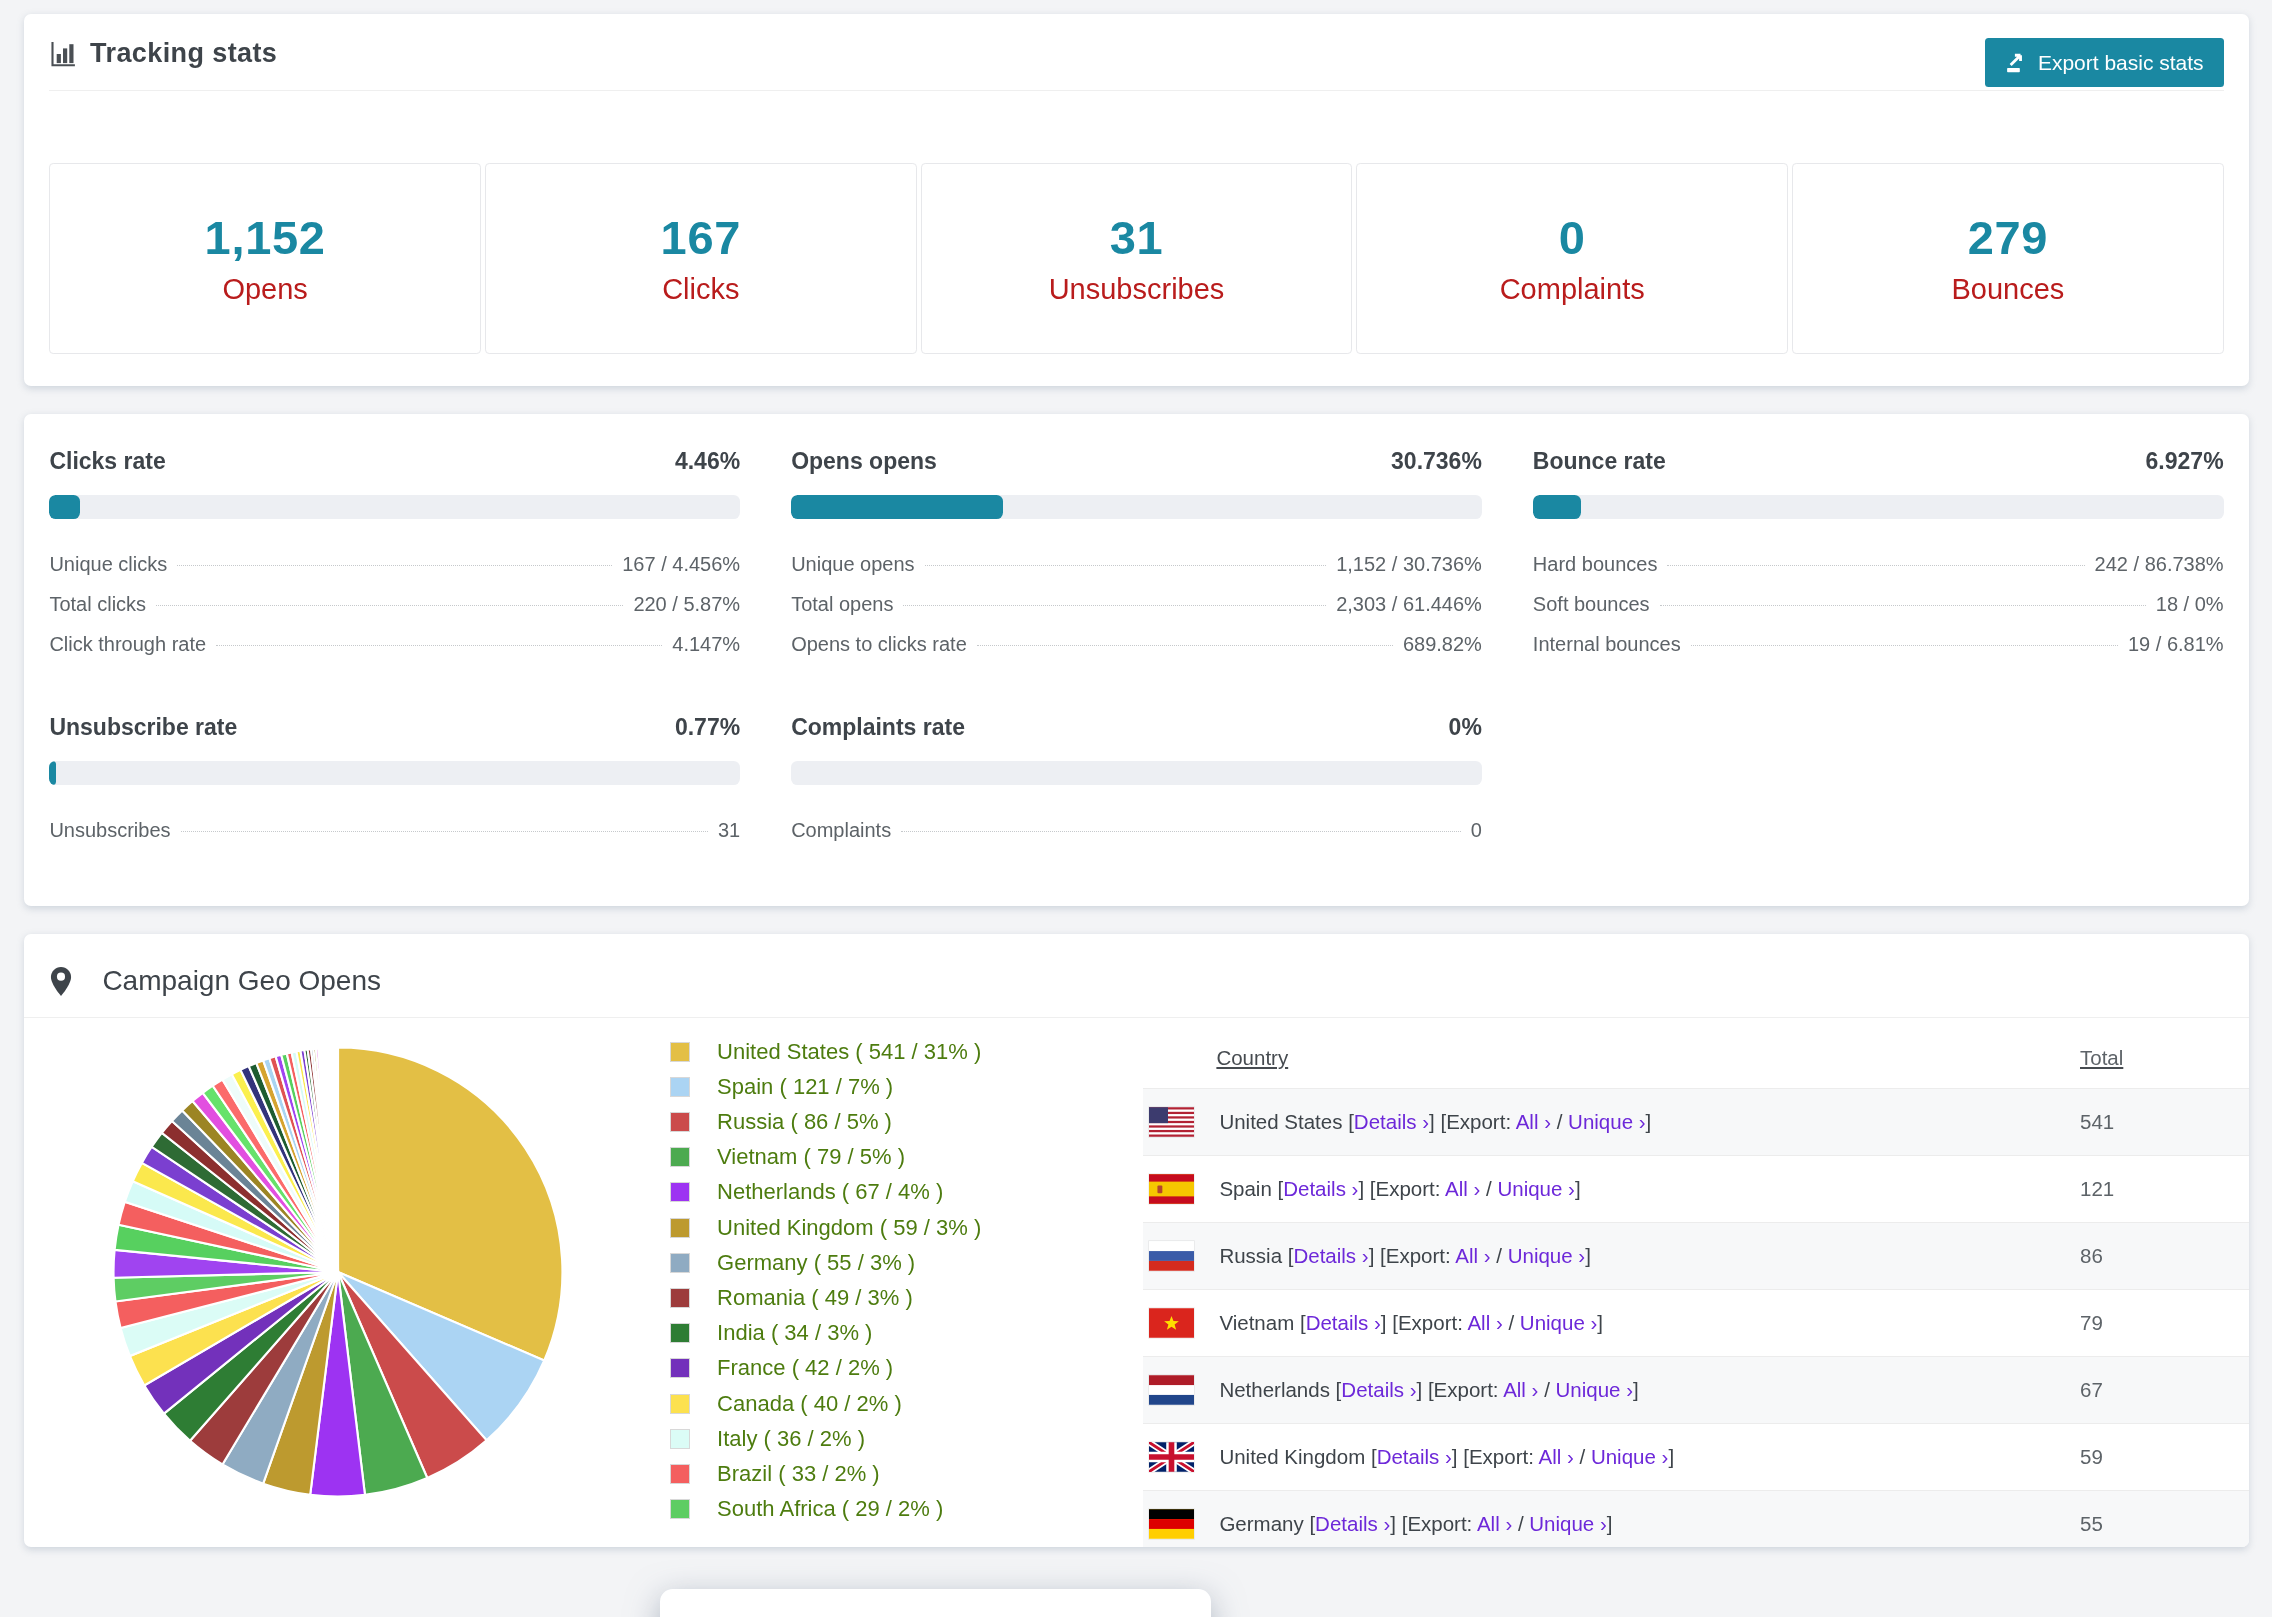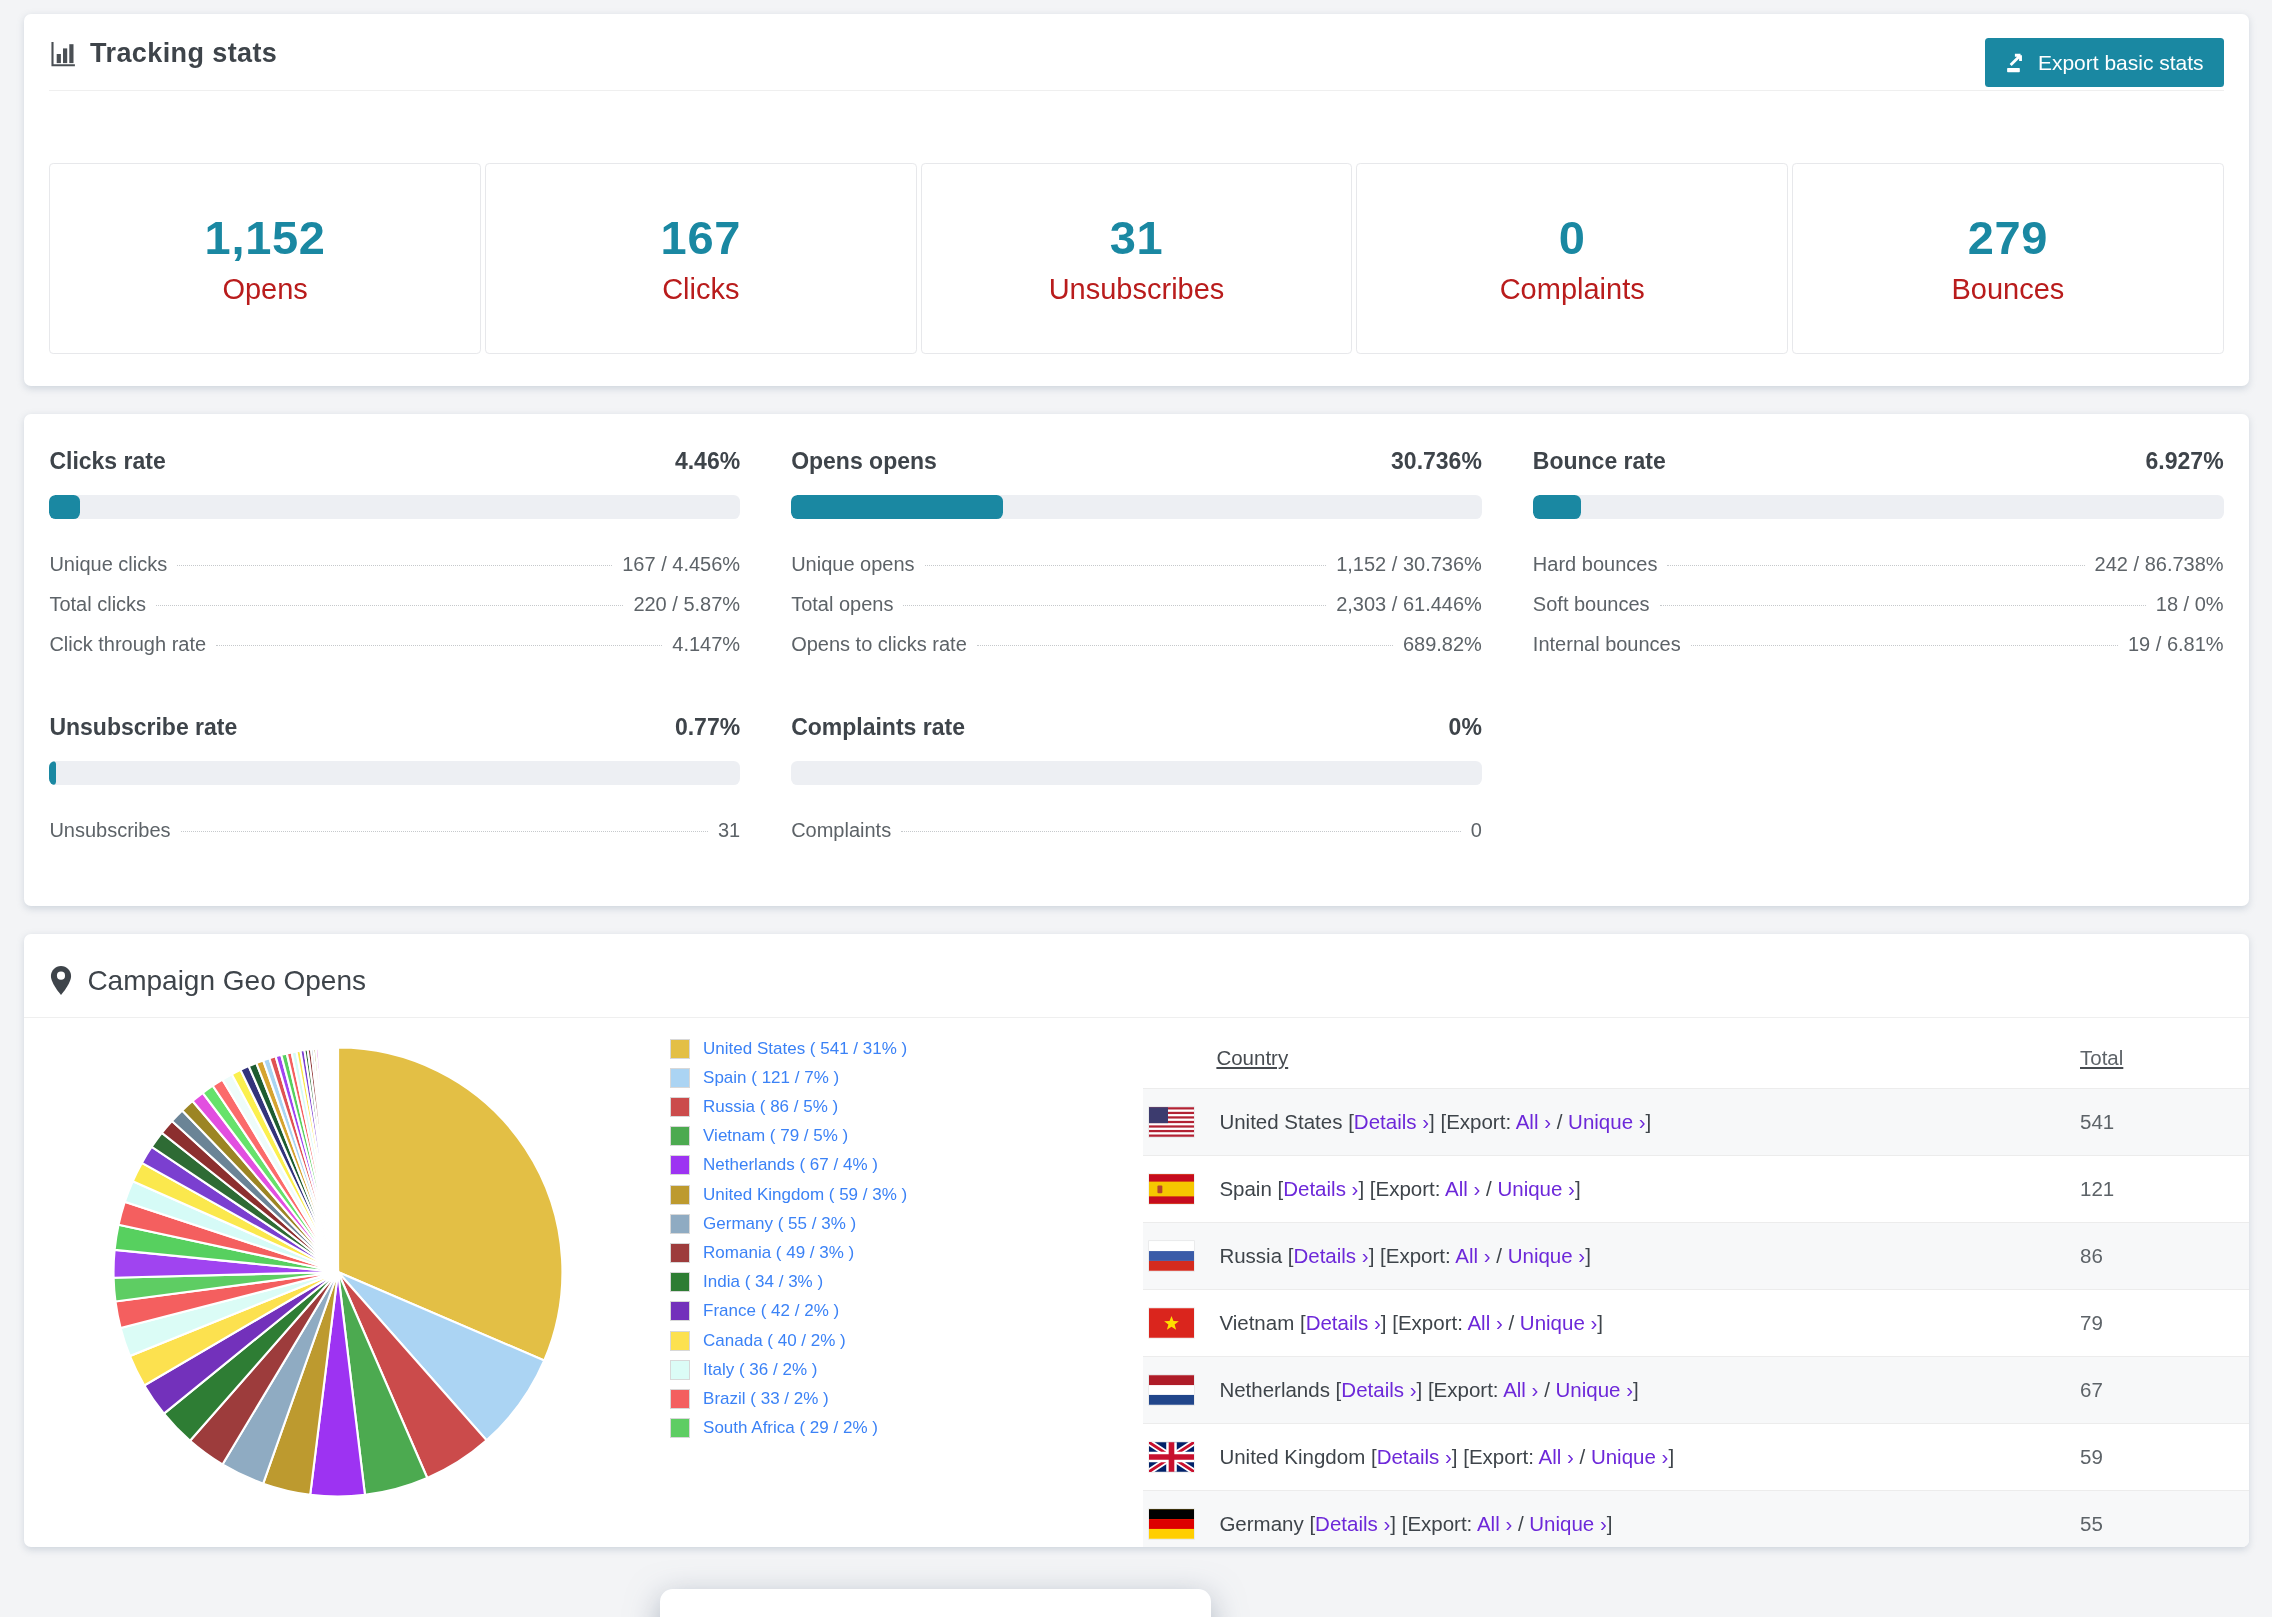"Campaign Geo Opens" .geo-head { align-items: flex-start -> flex-end; gap: 14px -> 29px }
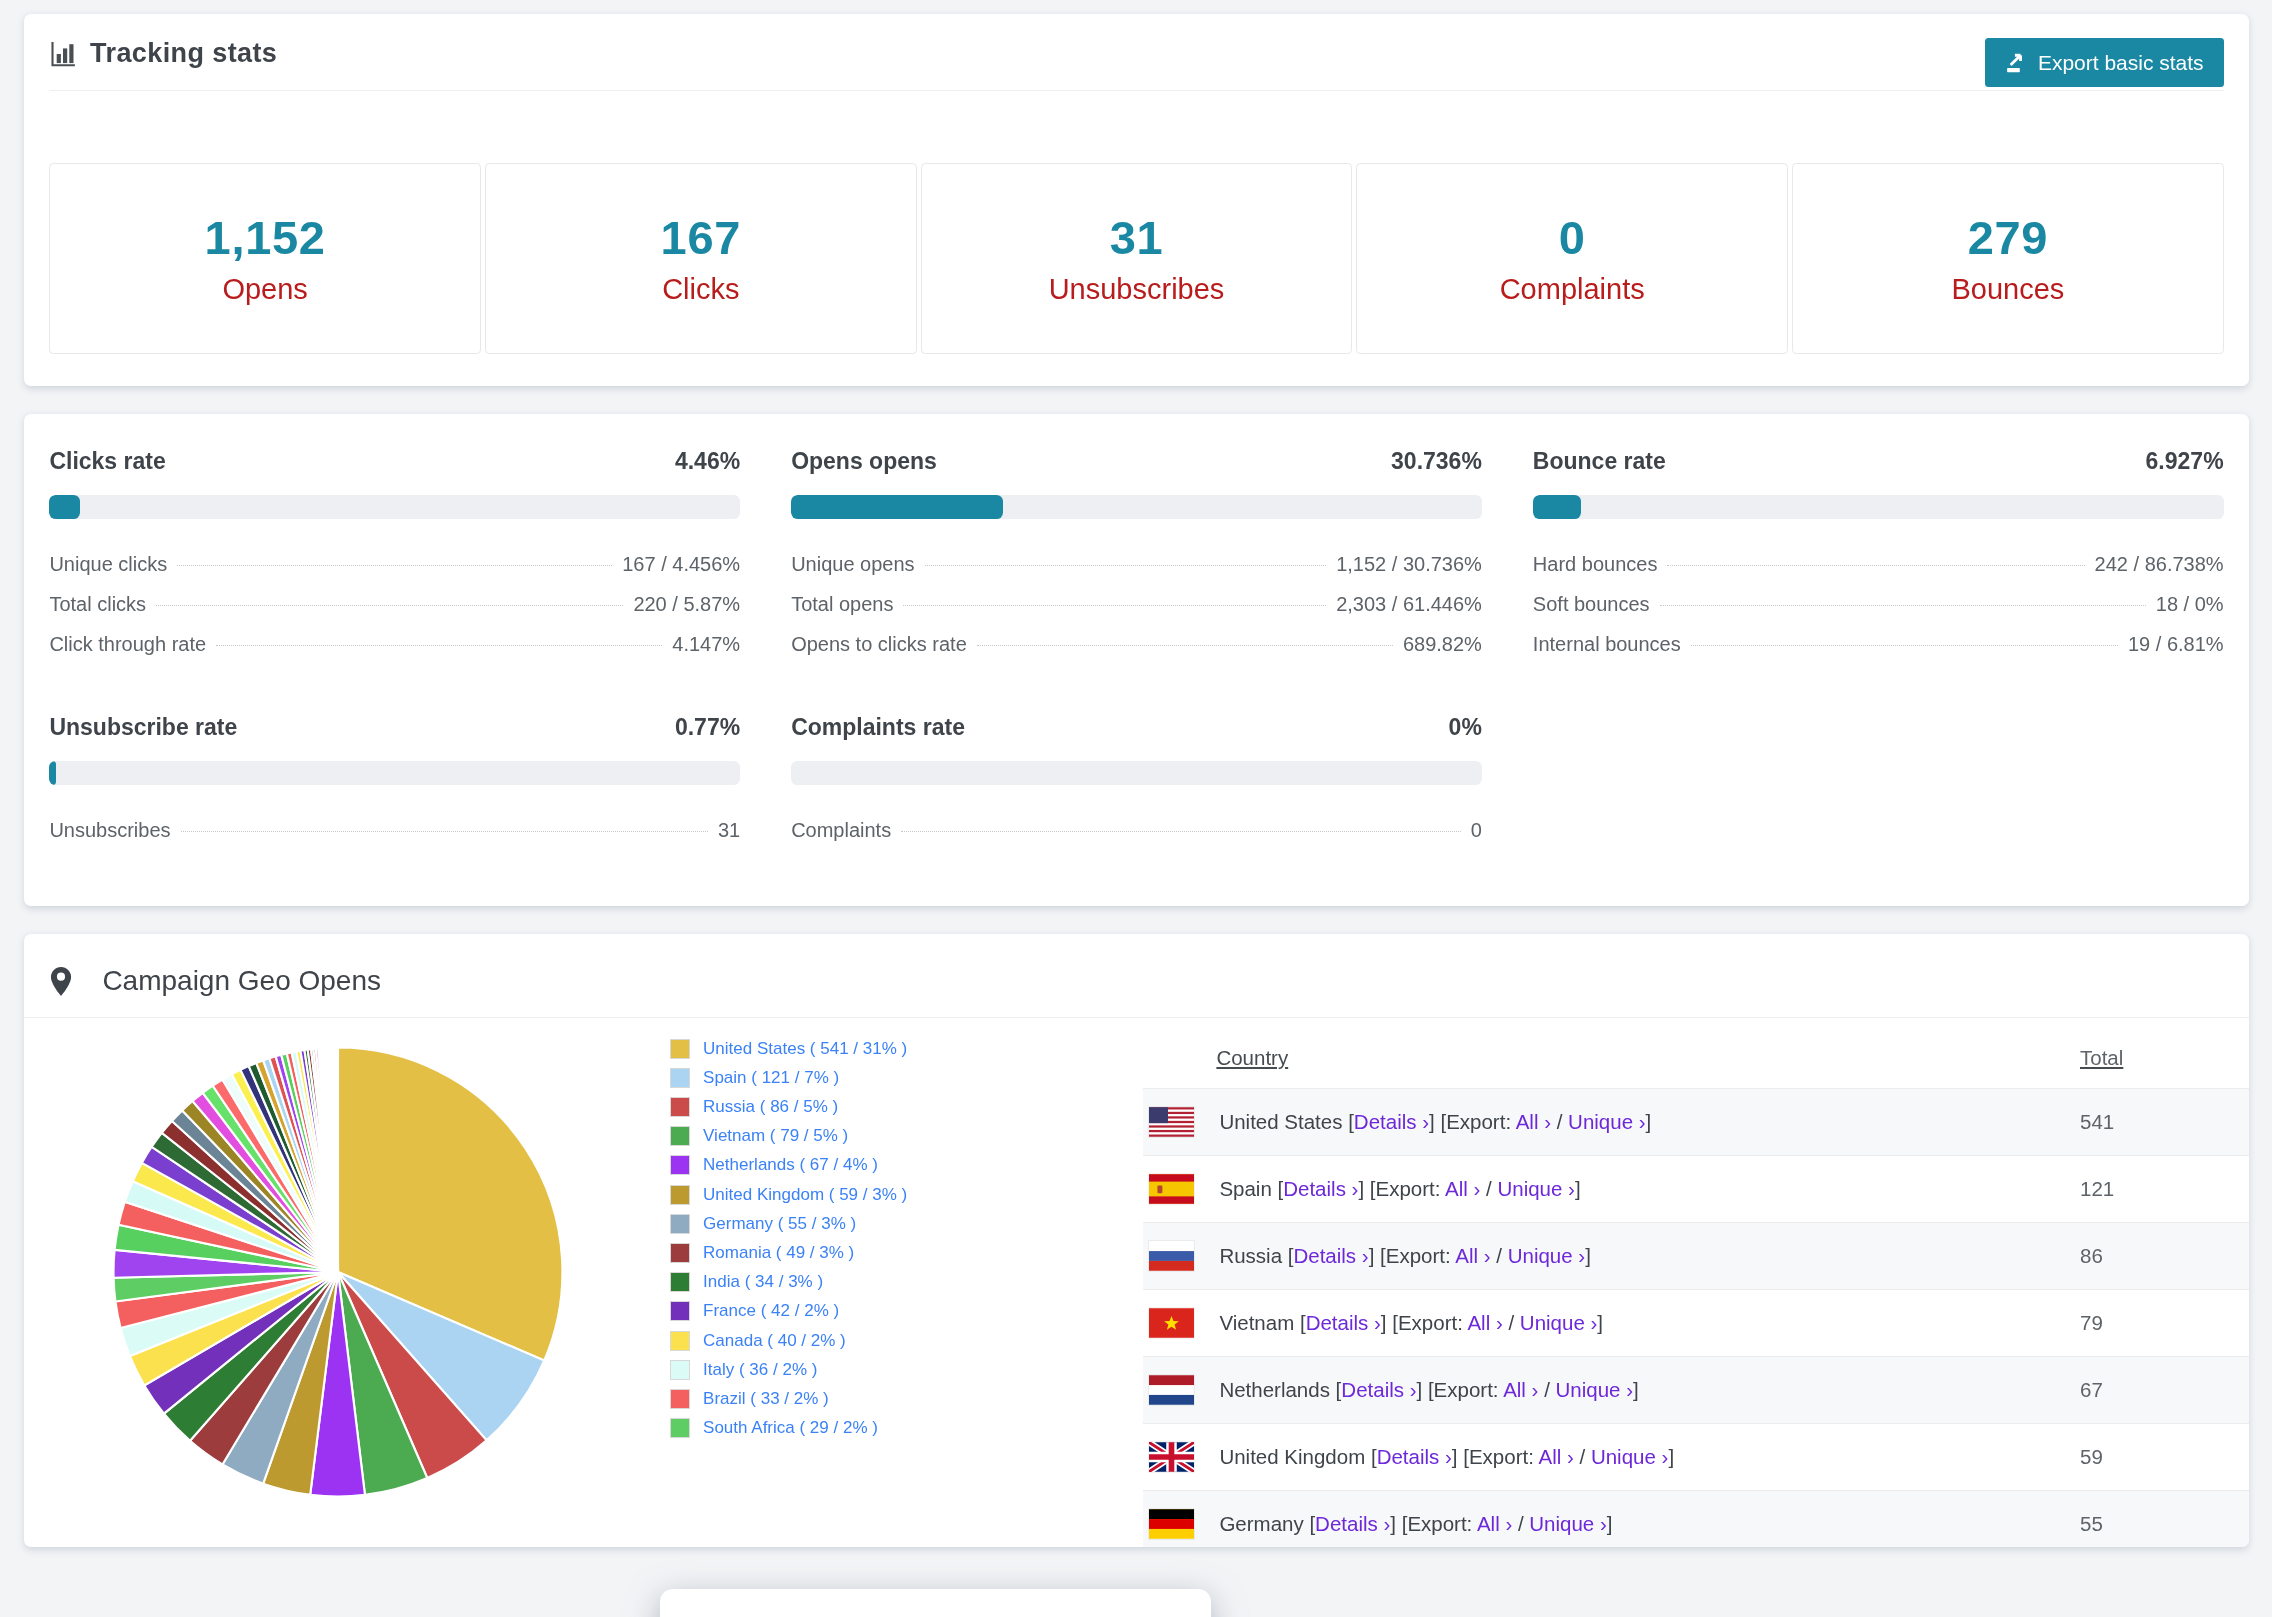"United States ( 541 /" .legend-label { color: #3b82f6 -> #4d7c0f; font-size: 17px -> 22px; margin-left: none -> 14px }
